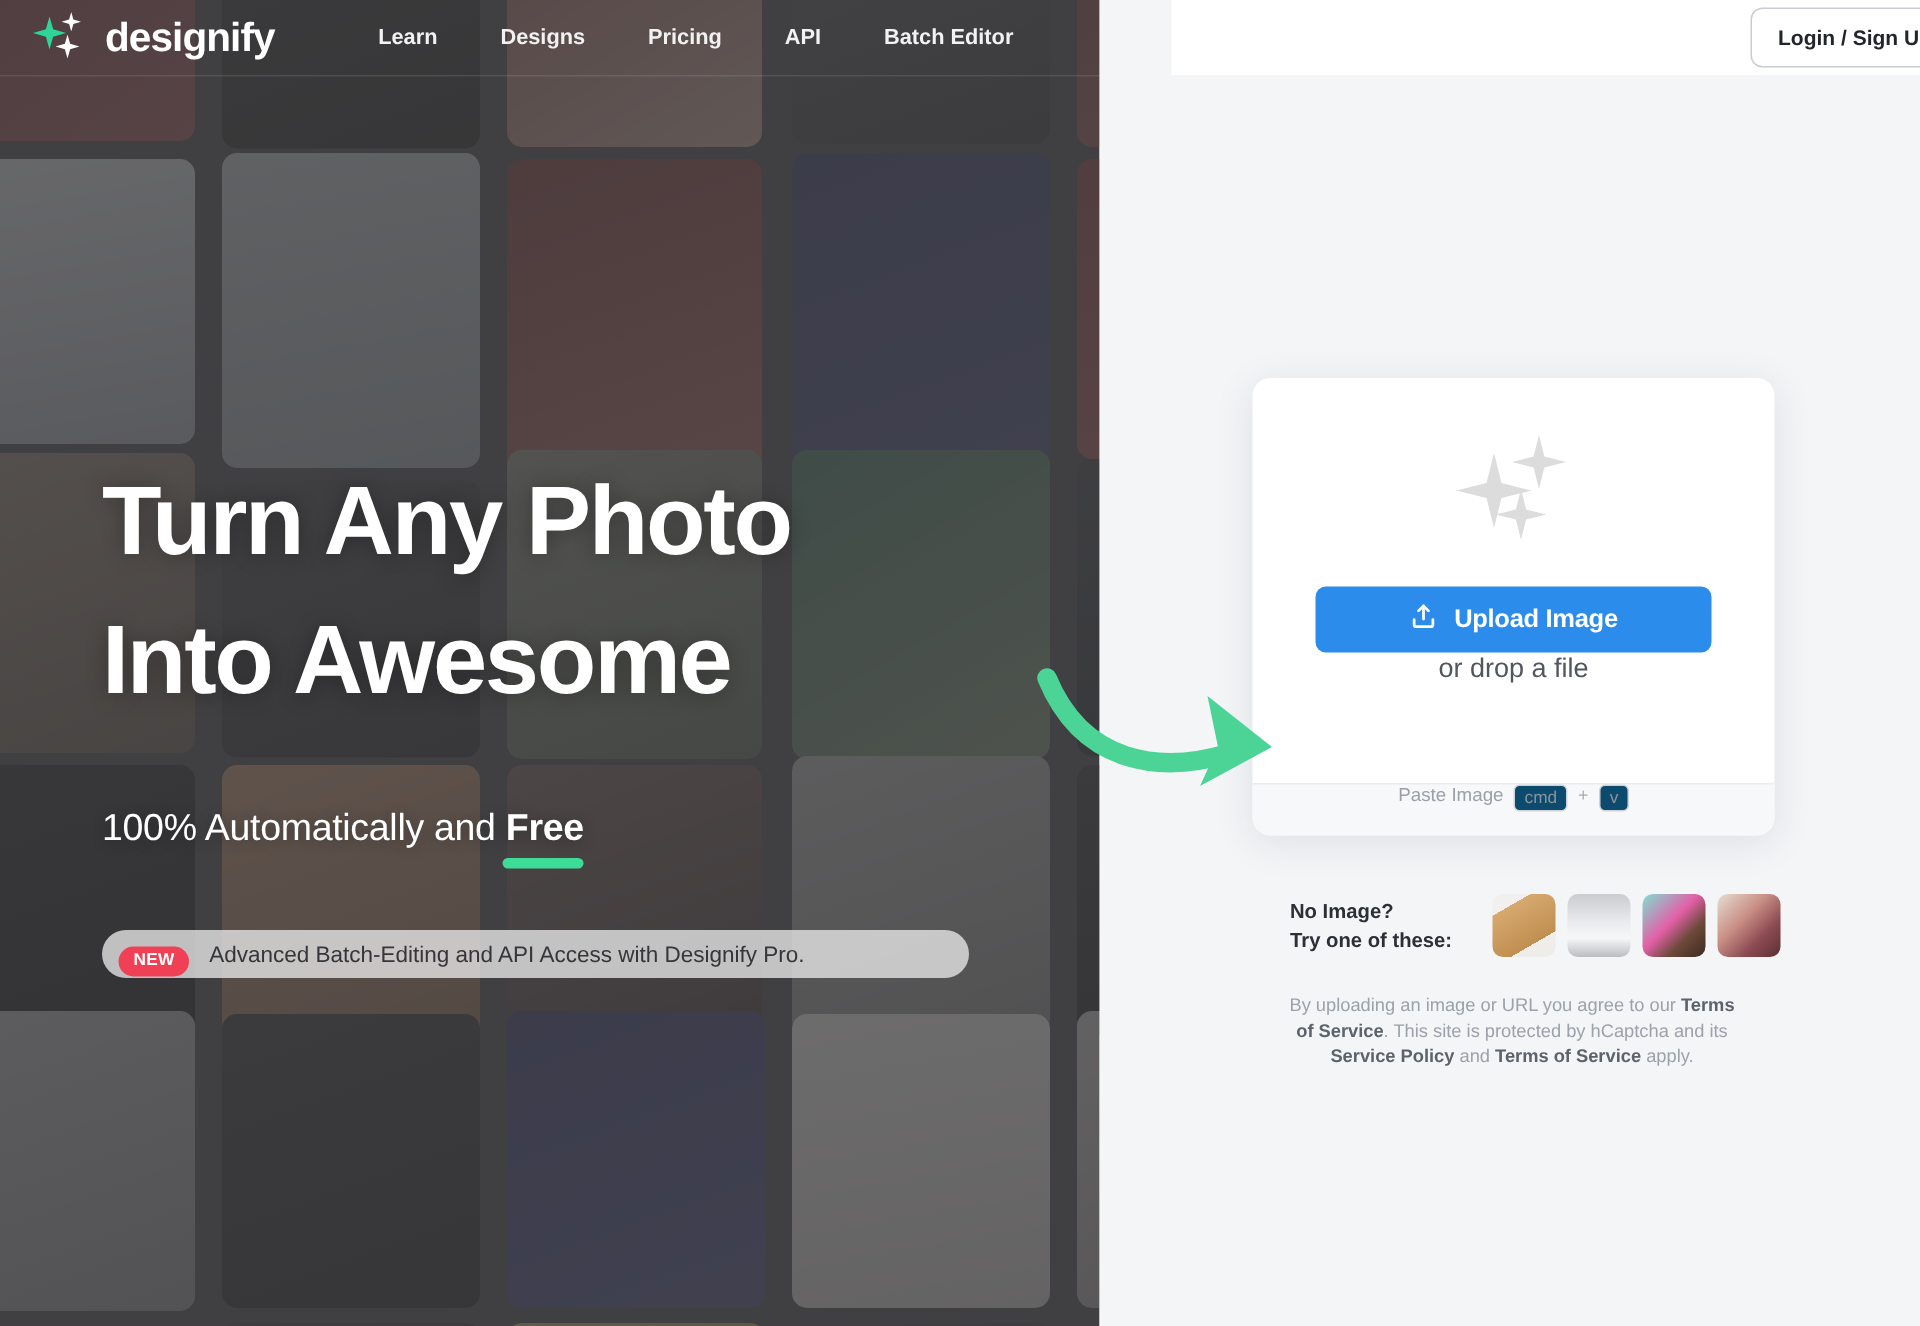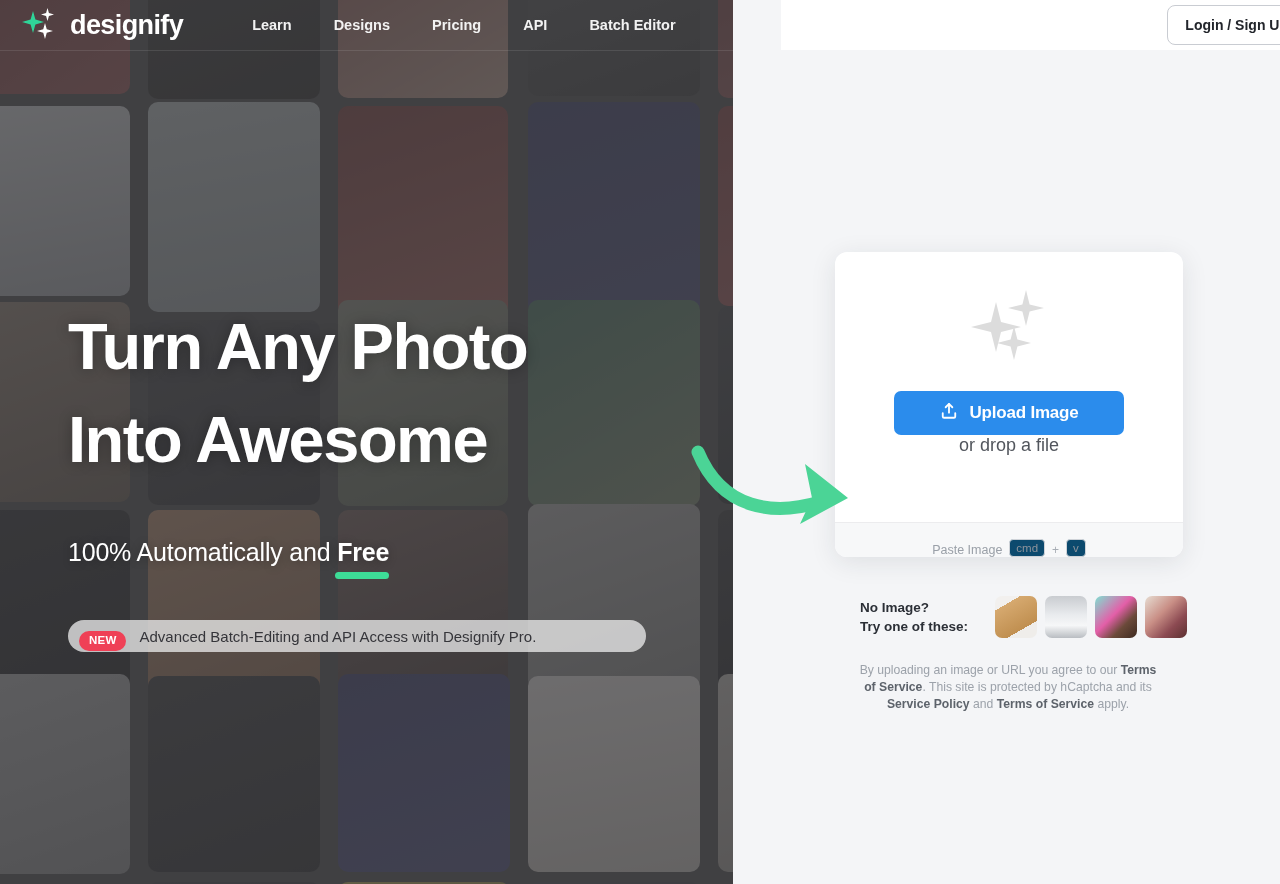"Upload Image" .upload-btn { width: 230px -> 264px }
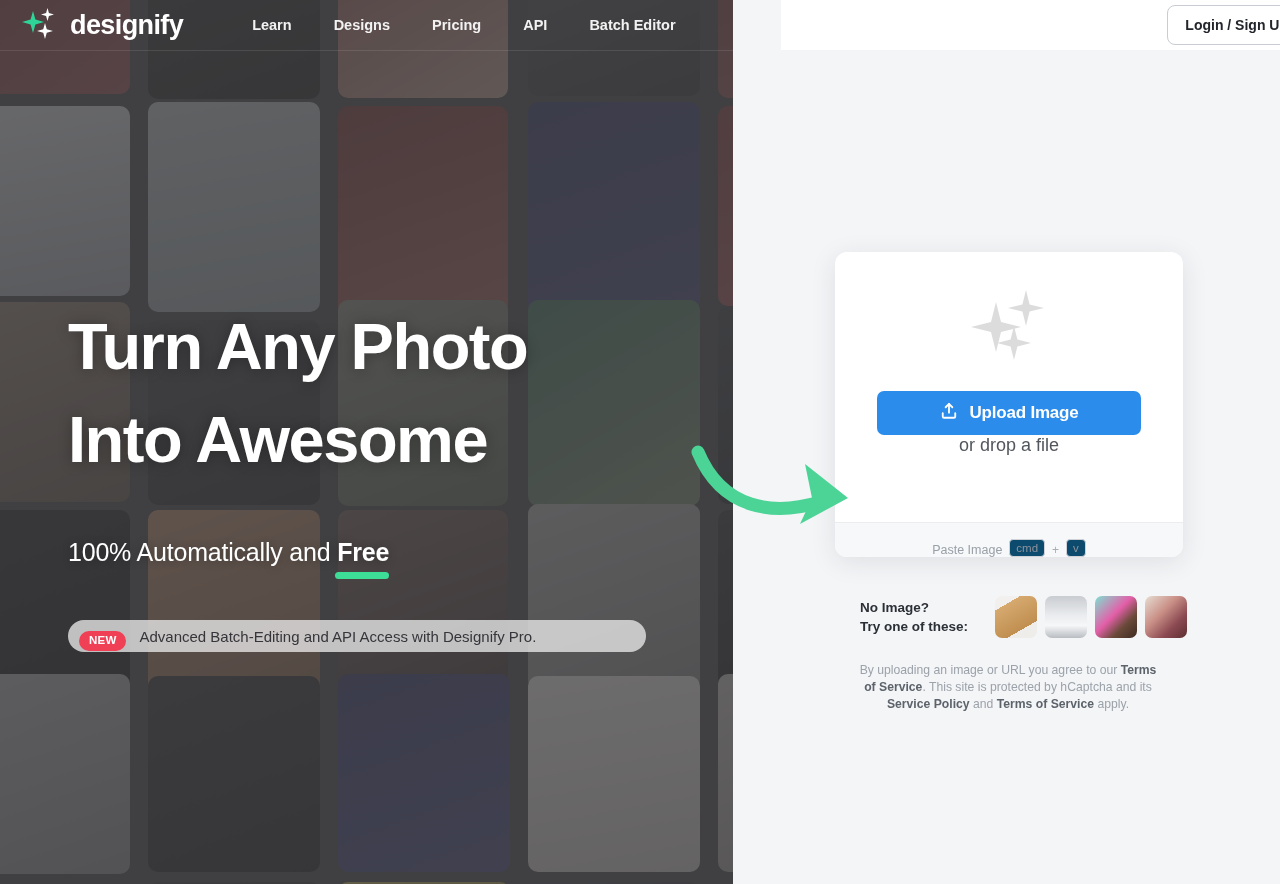"Paste Image" .paste-bar { align-items: flex-end -> flex-start }
